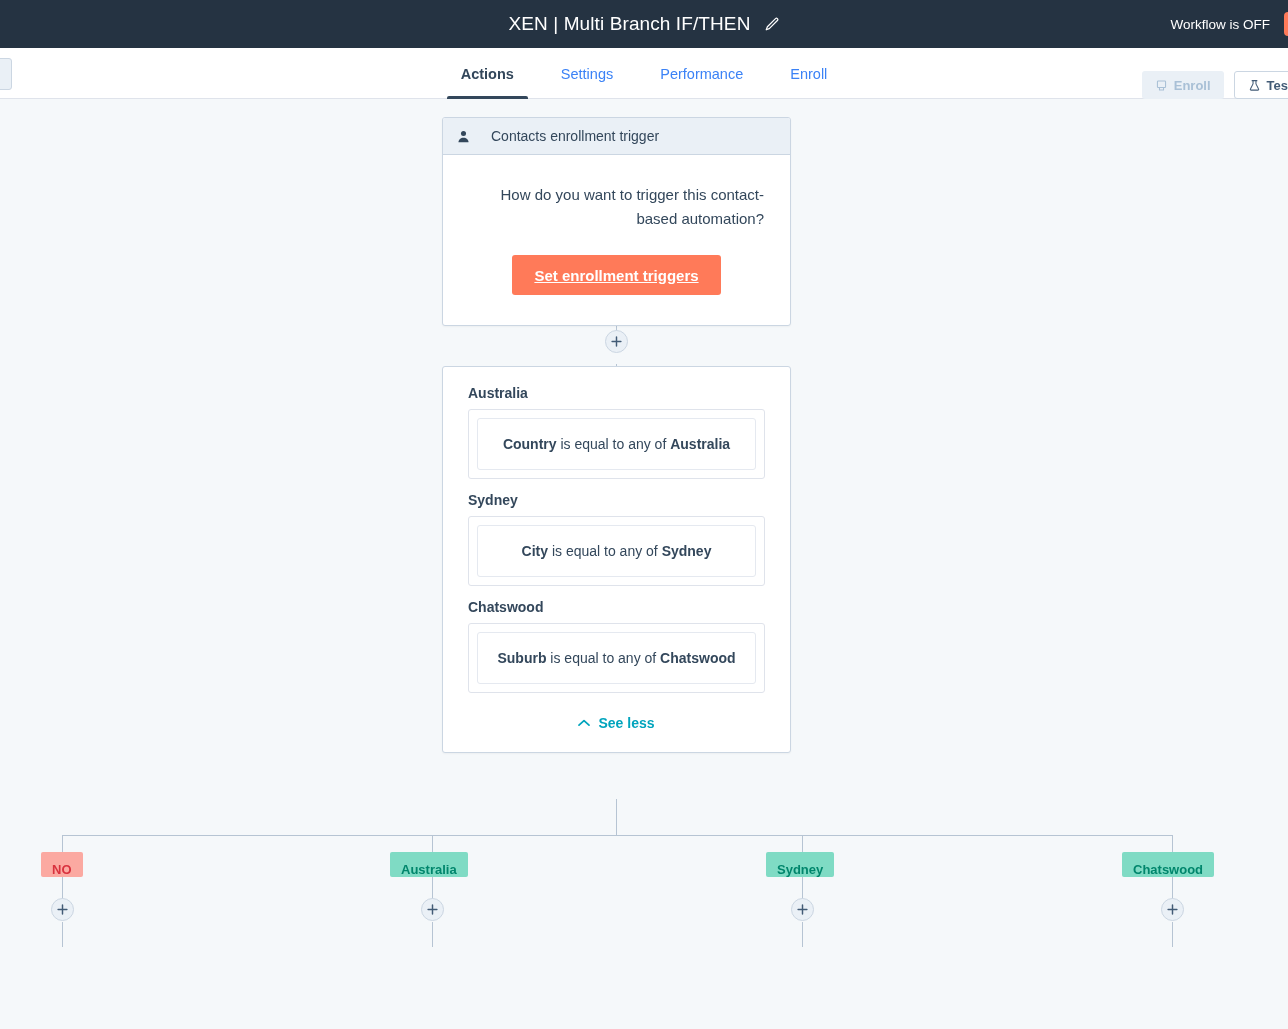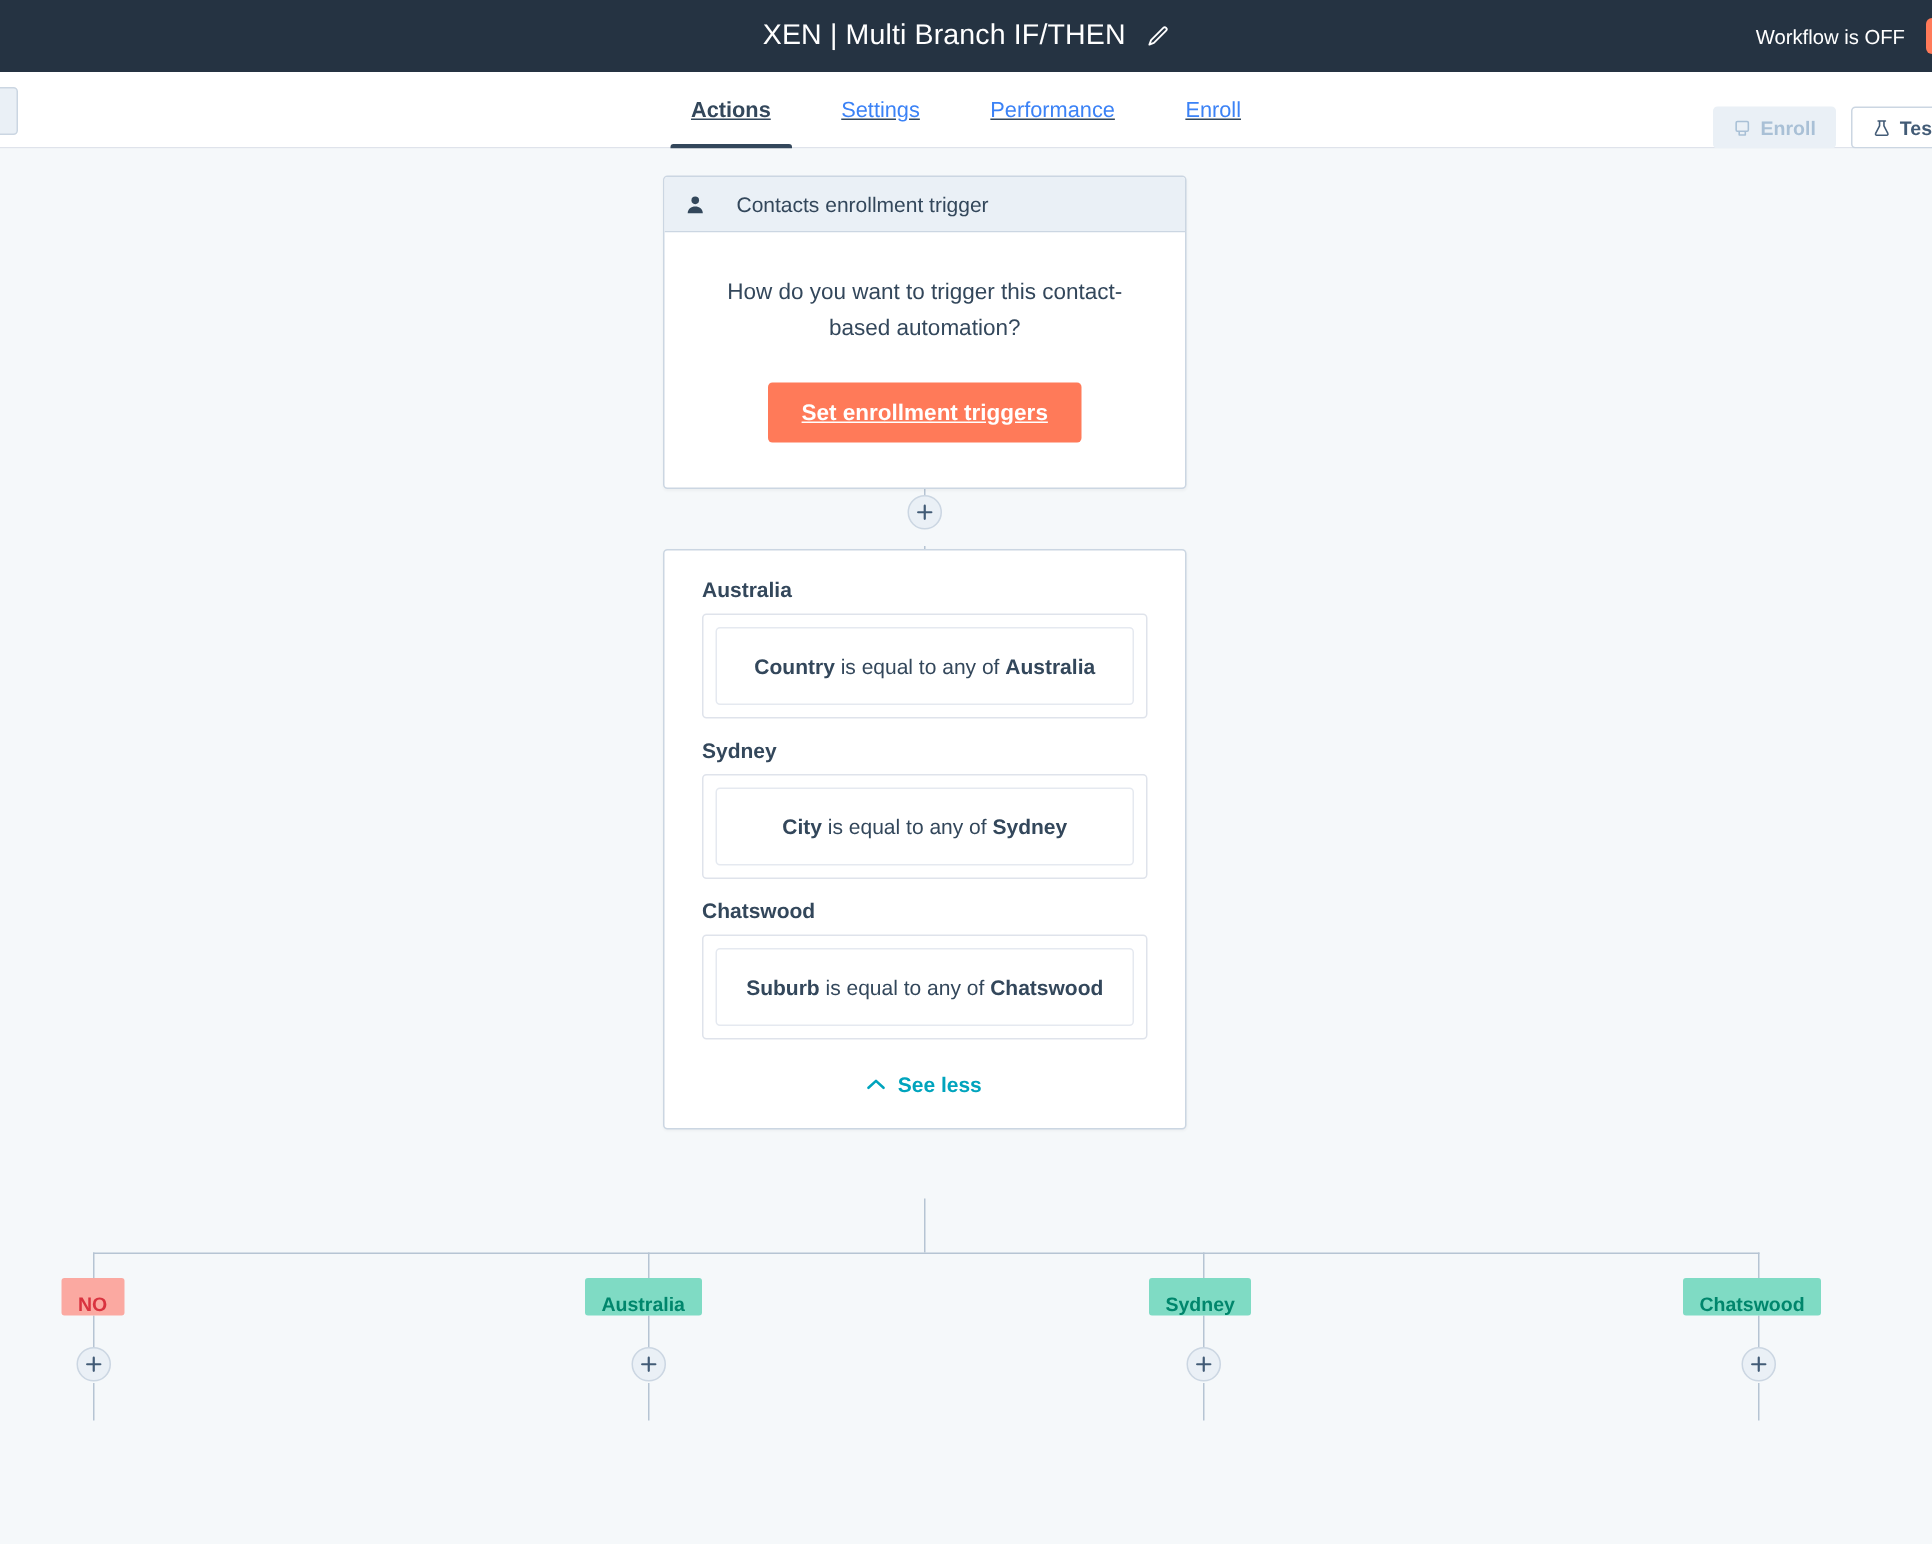"Actions" .tabs { text-decoration: underline -> none }
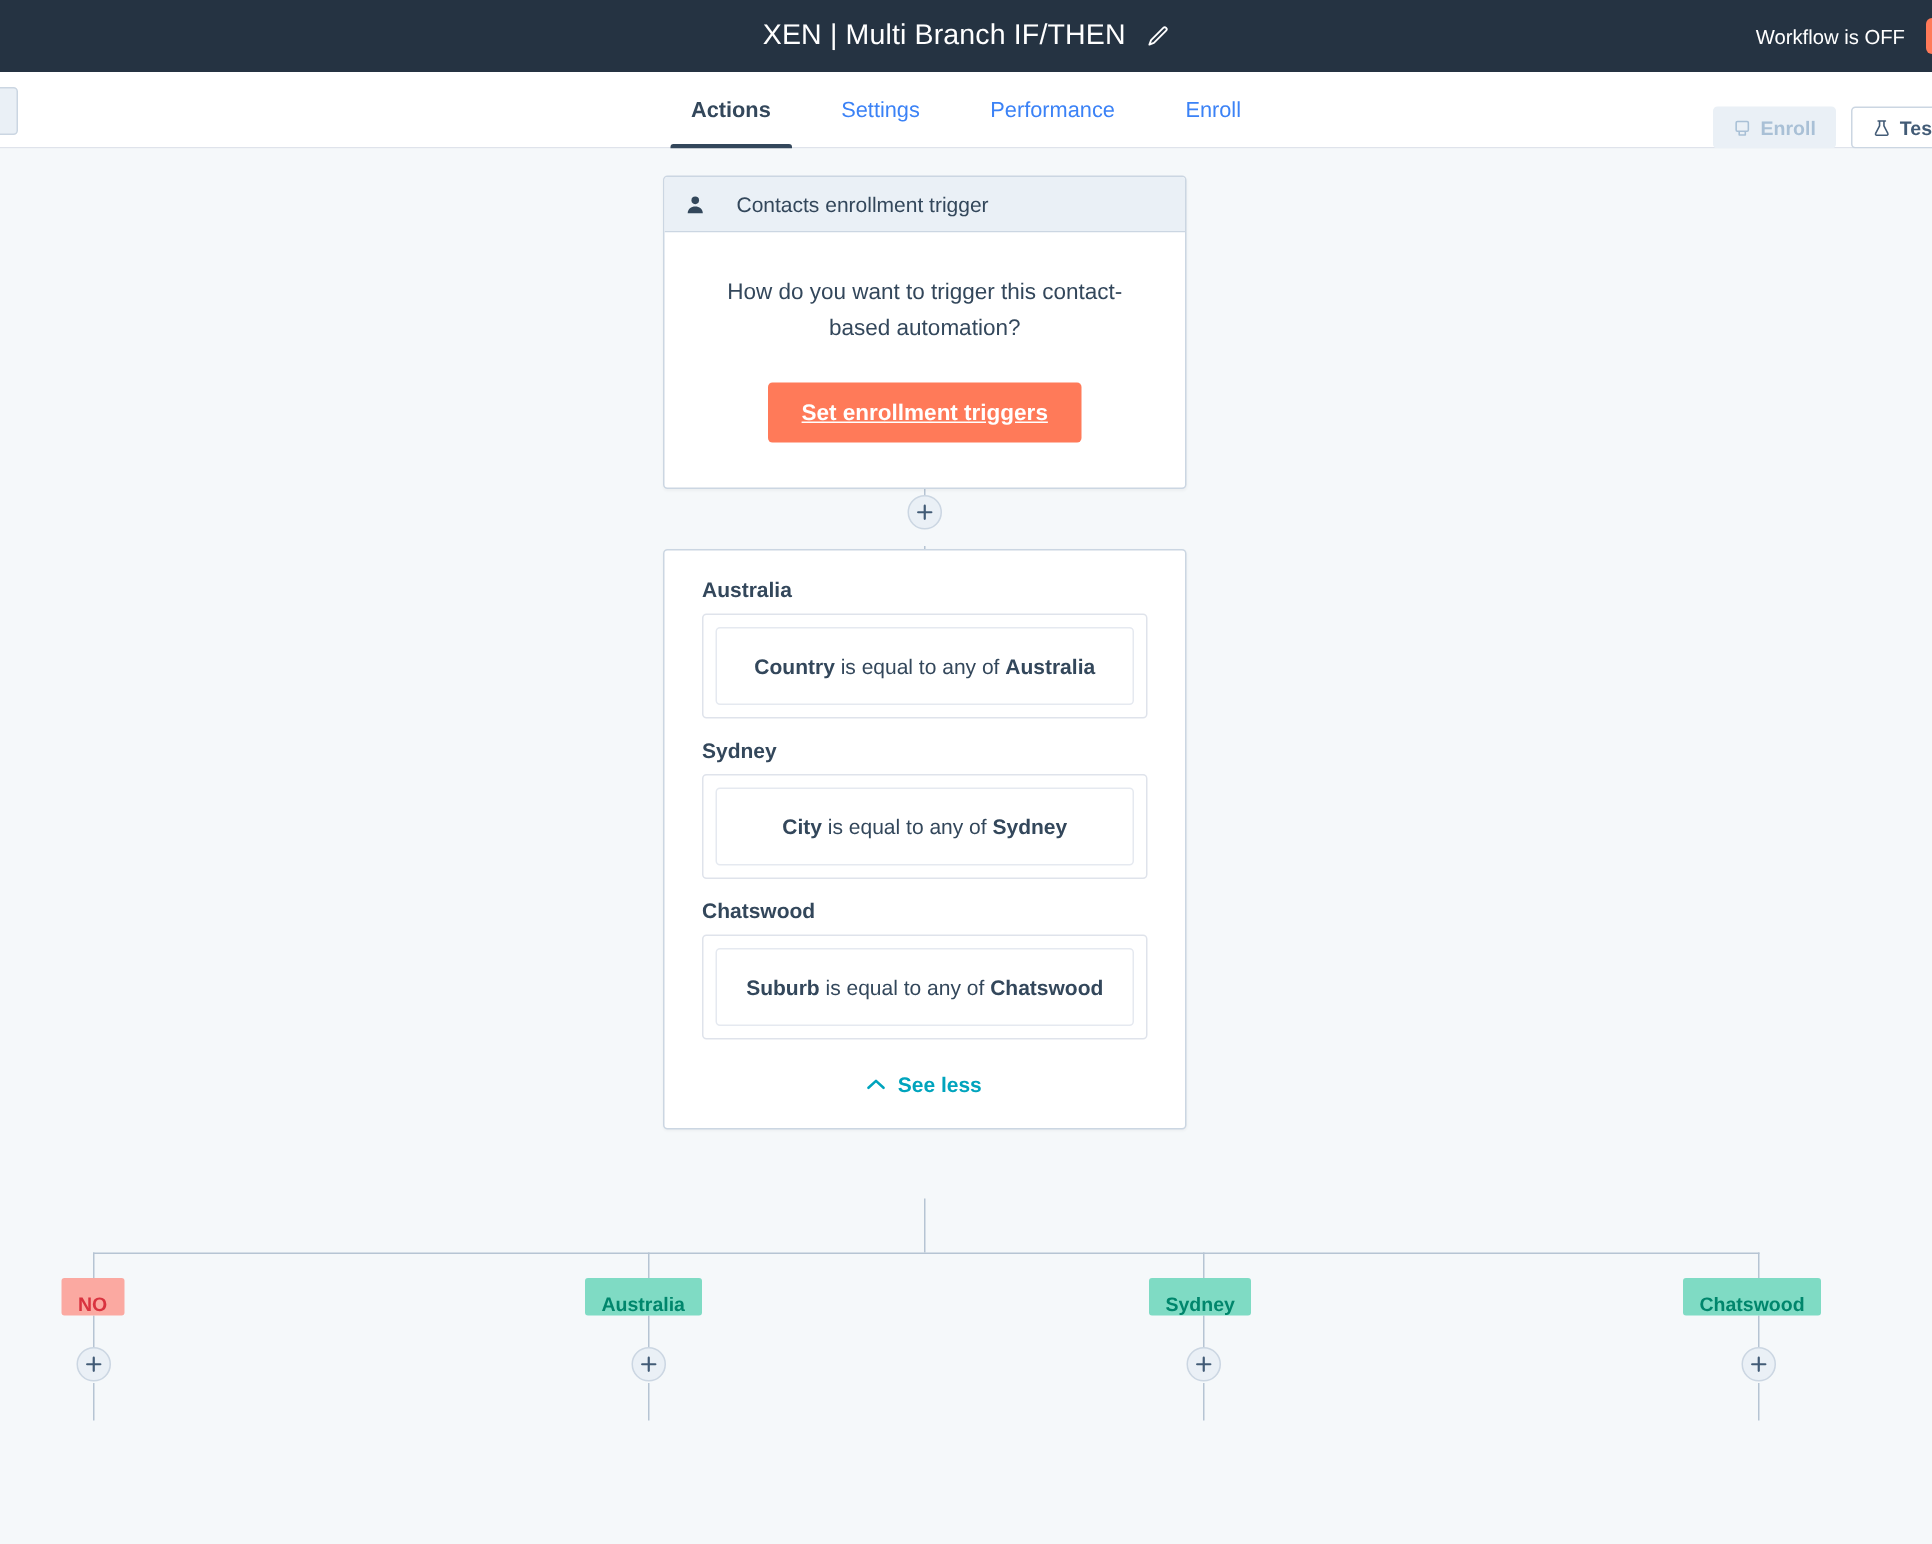"How do you want to" .enroll-text { text-align: none -> right }
